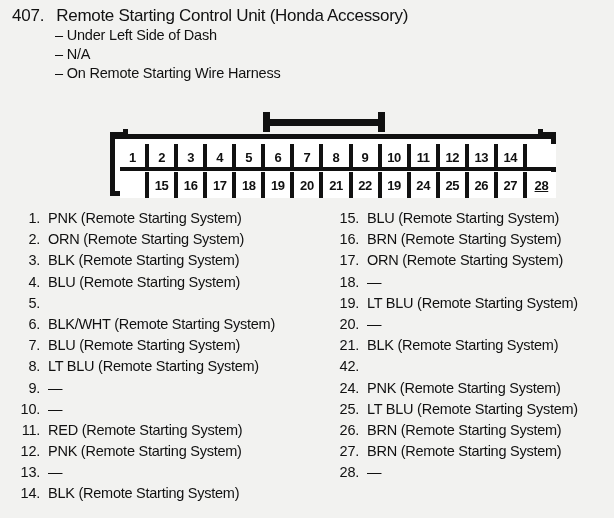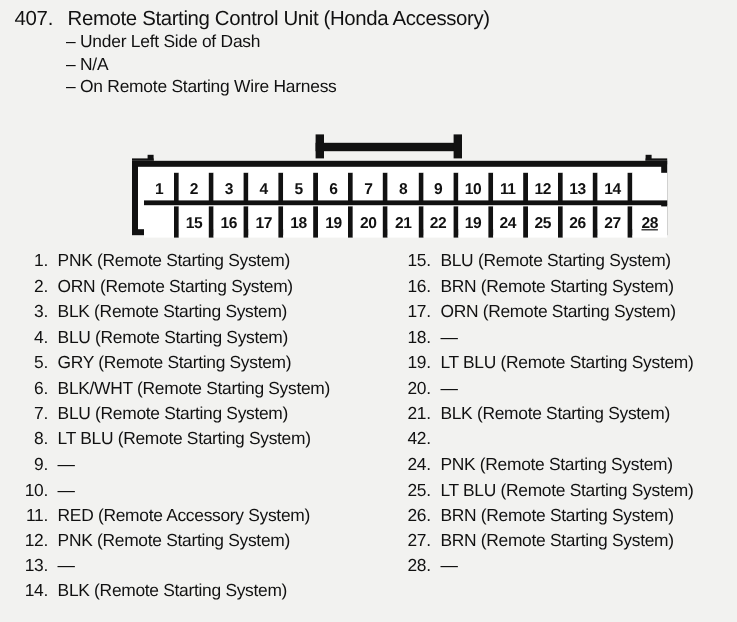"GRY (Remote Starting System)" span.pin-desc { html: <span>GRY (Remote Starting System)</span> -> none }
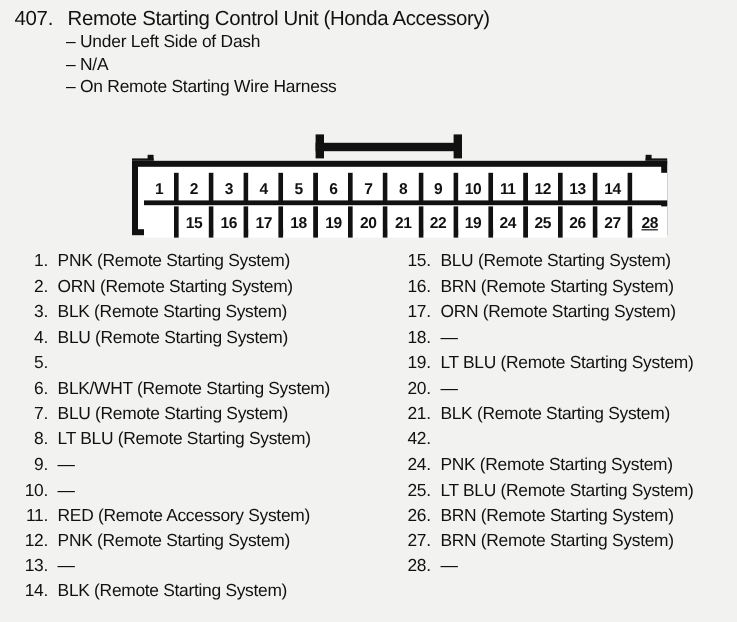"RED (Remote Accessory System)" span.pin-desc { text: Accessory -> Starting }
